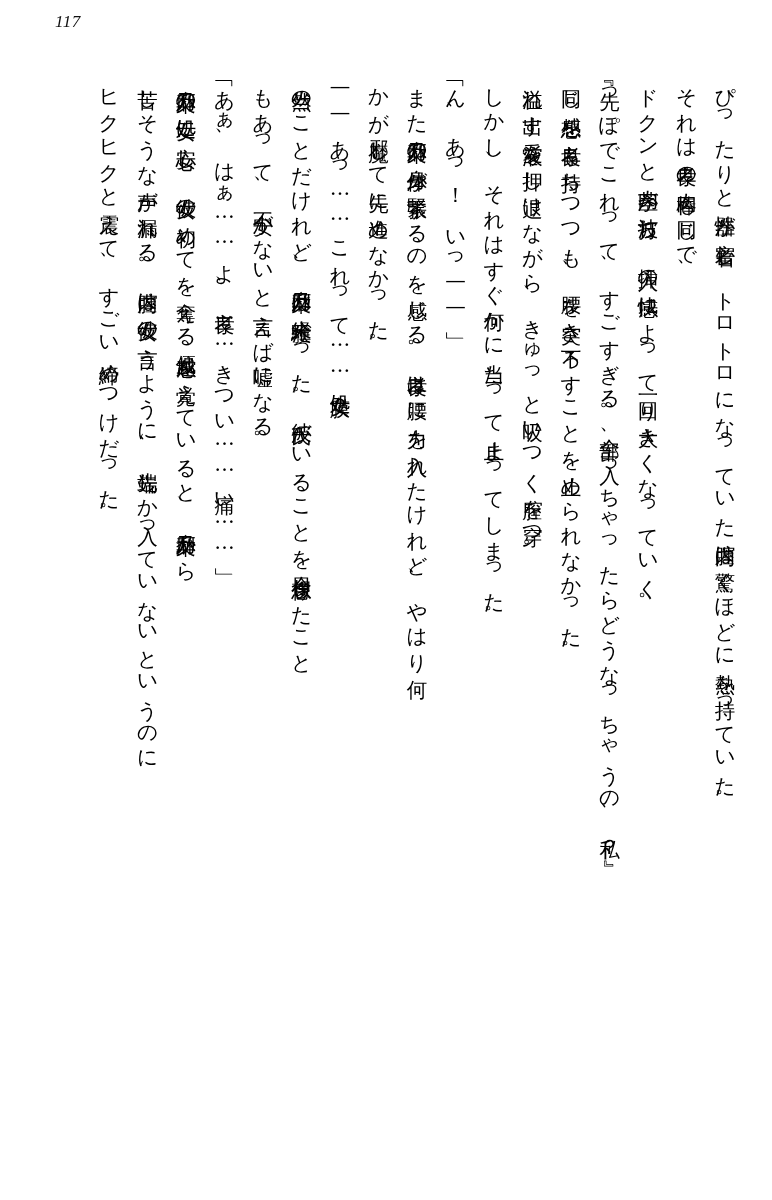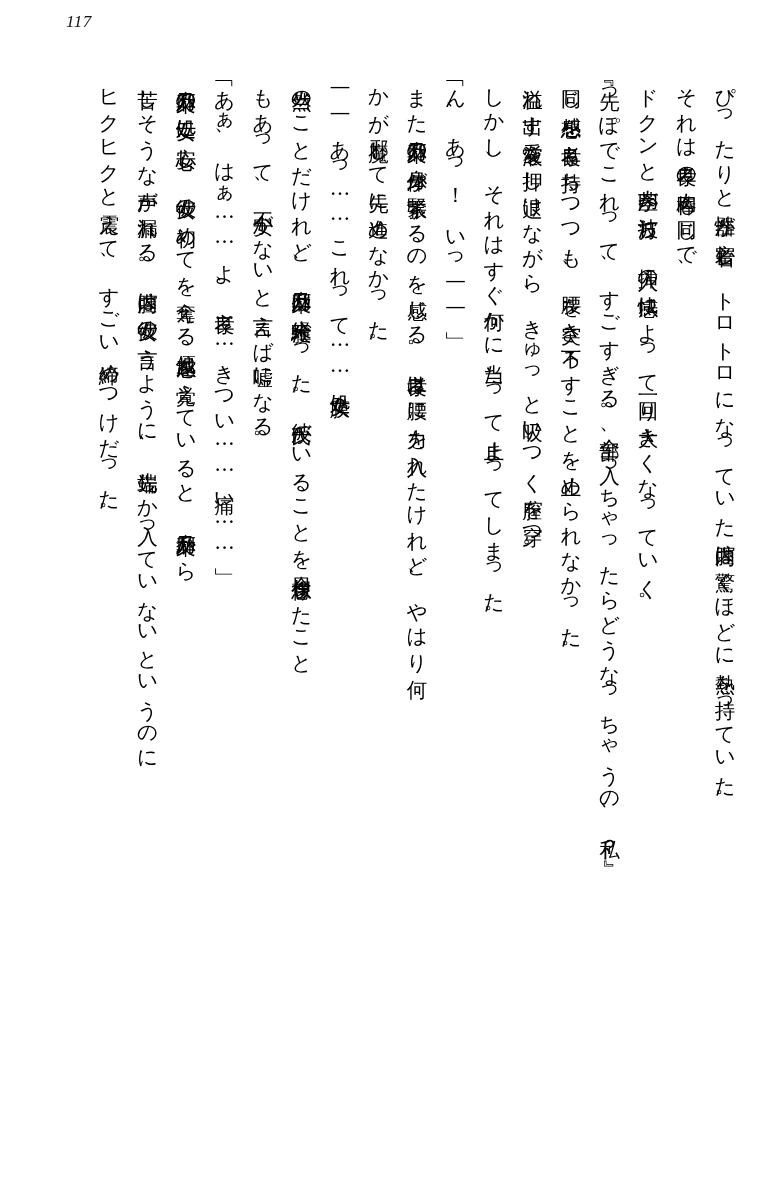"117" .page-number { left: 66px -> 55px }
